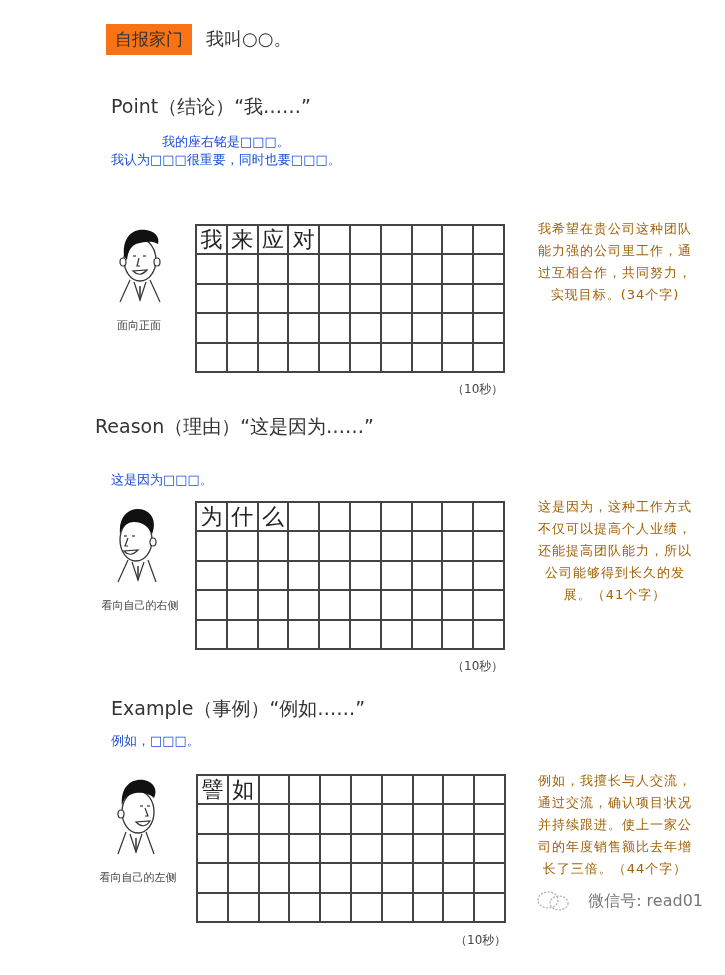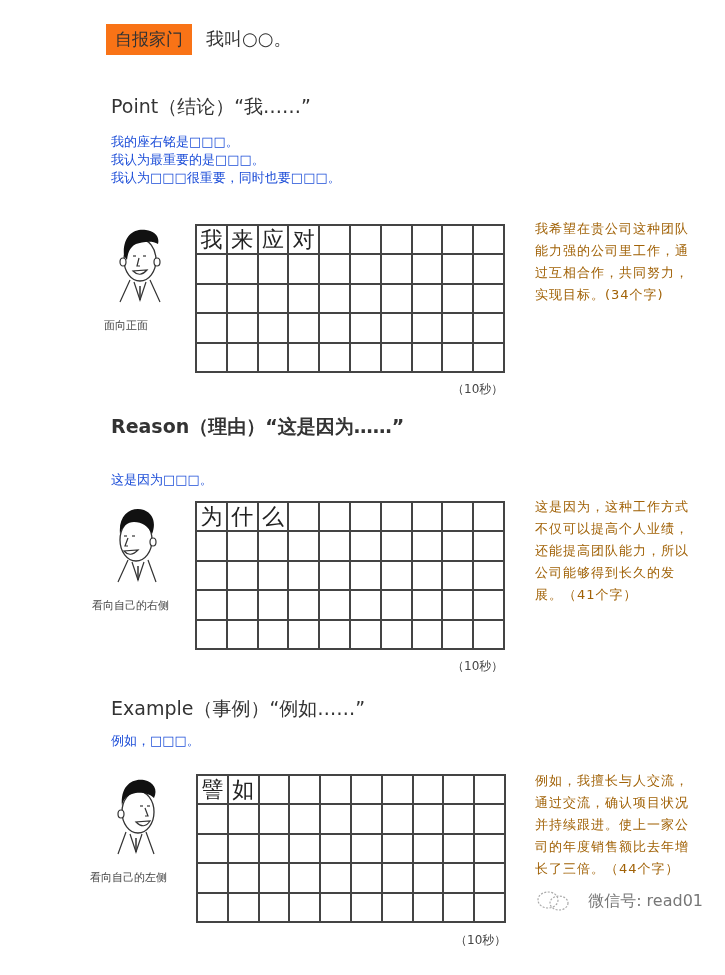"我叫○○。" .abs { text-align: none -> center }
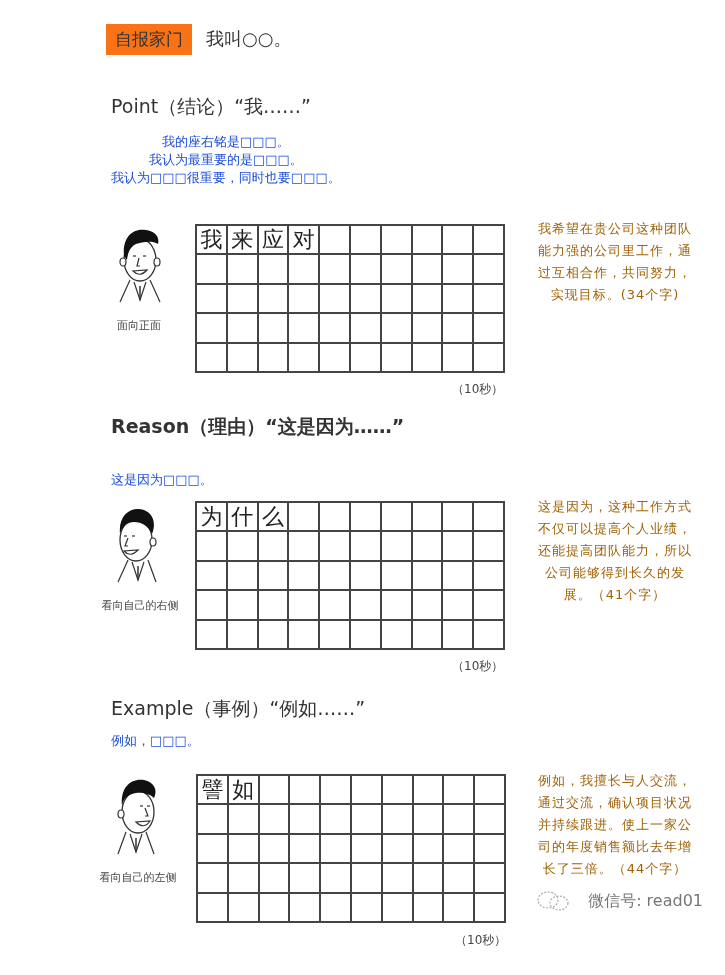"我认为最重要的是□□□。" div.body-line { html: <div>我认为最重要的是□□□。</div> -> none }
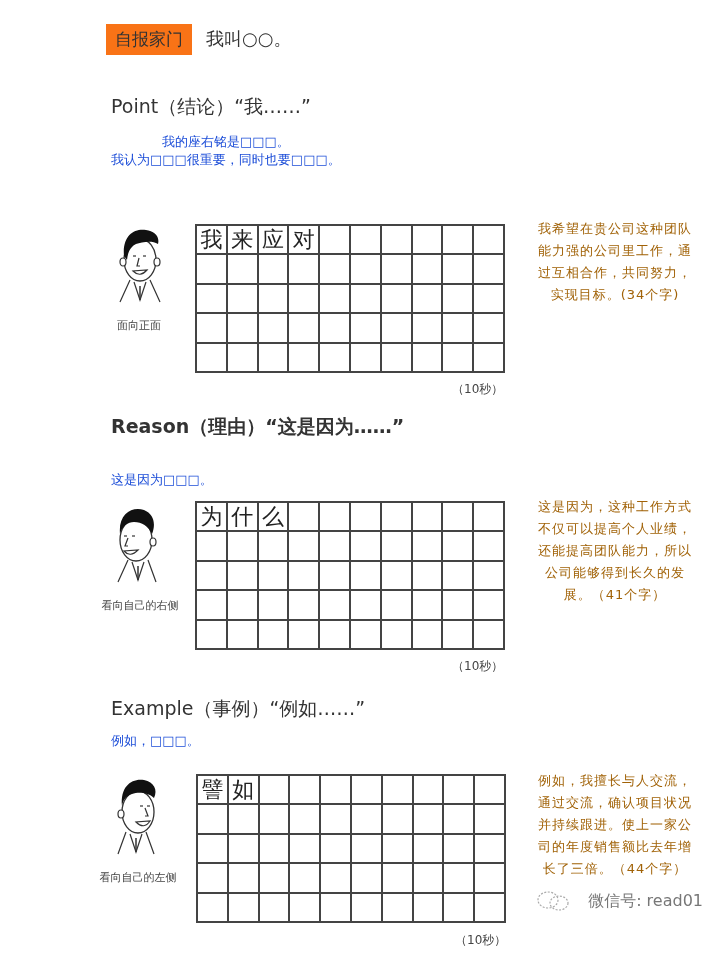"Reason（理由）“这是因为……”" div.abs { font-weight: bold -> none; left: 111px -> 95px }
